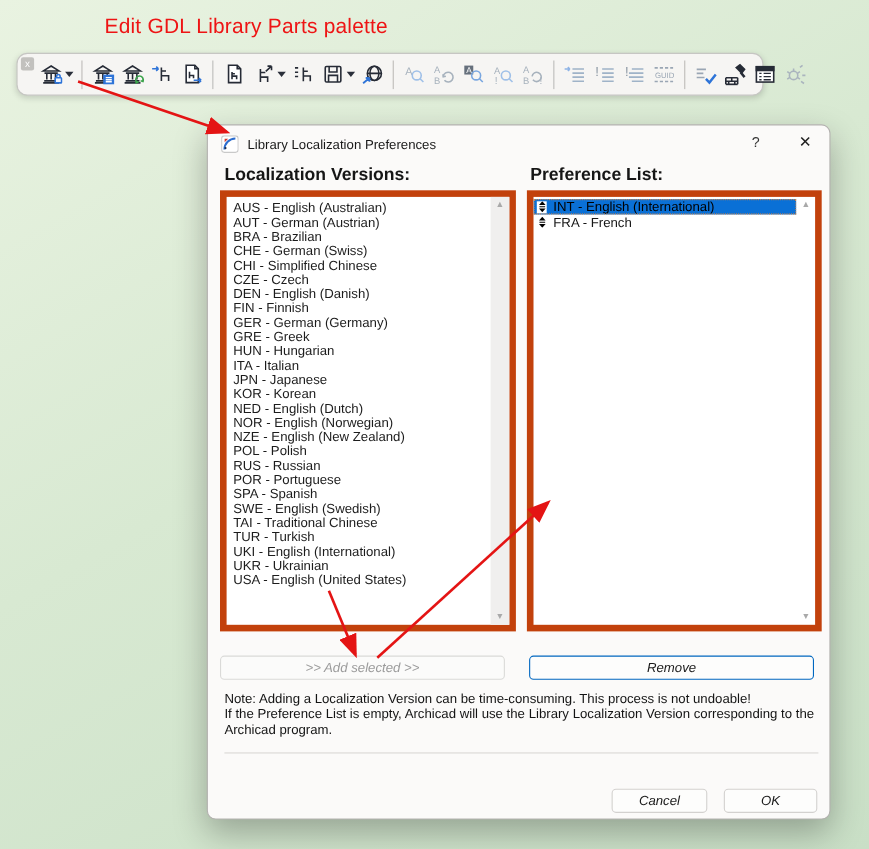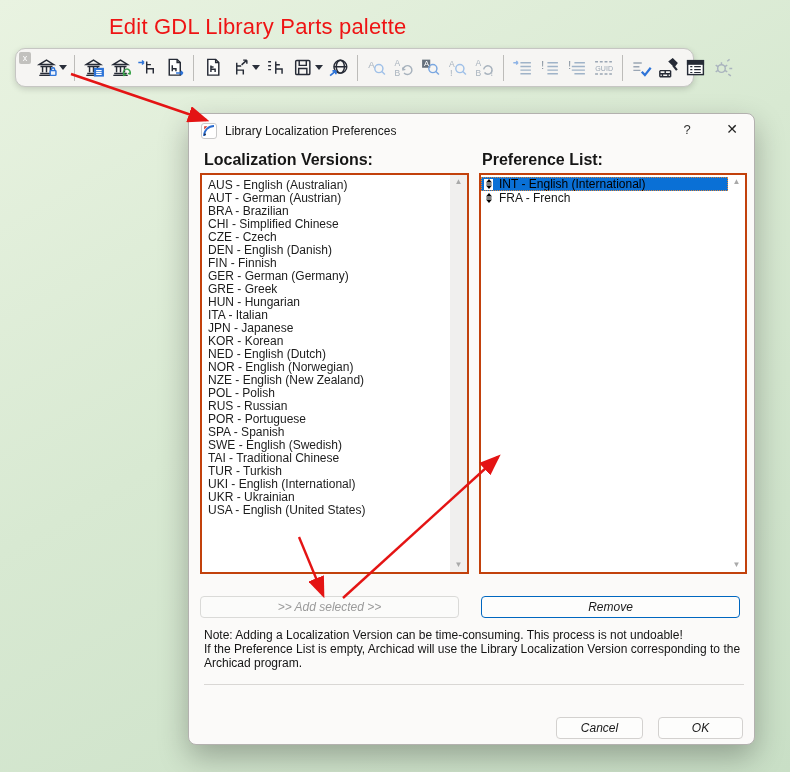"Edit GDL Library Parts palette" .annotation { font-size: 22px -> 19px; left: 109px -> 95px }
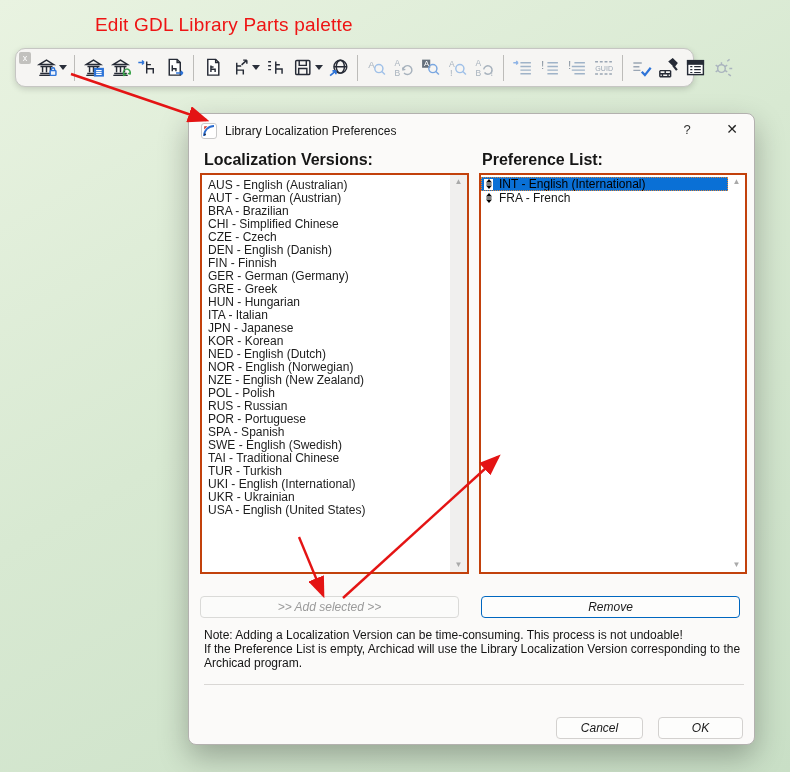"AUS - English (Australian)" .listbox { border: 2px solid #c2410c -> 6px solid #c2410c }
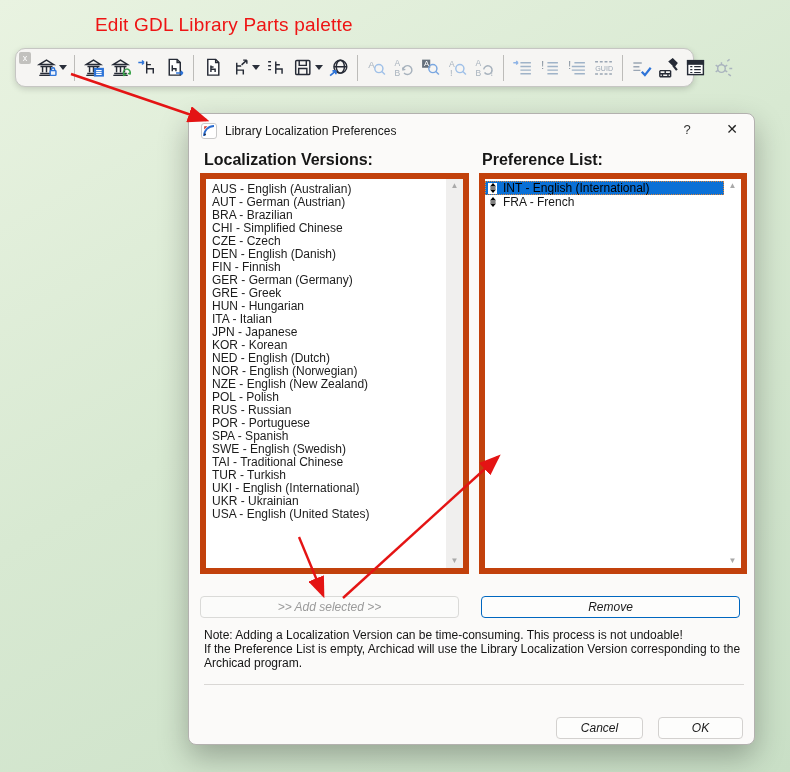"CHE - German (Swiss)" div.loc-item { html: none -> <div>CHE - German (Swiss)</div> }
